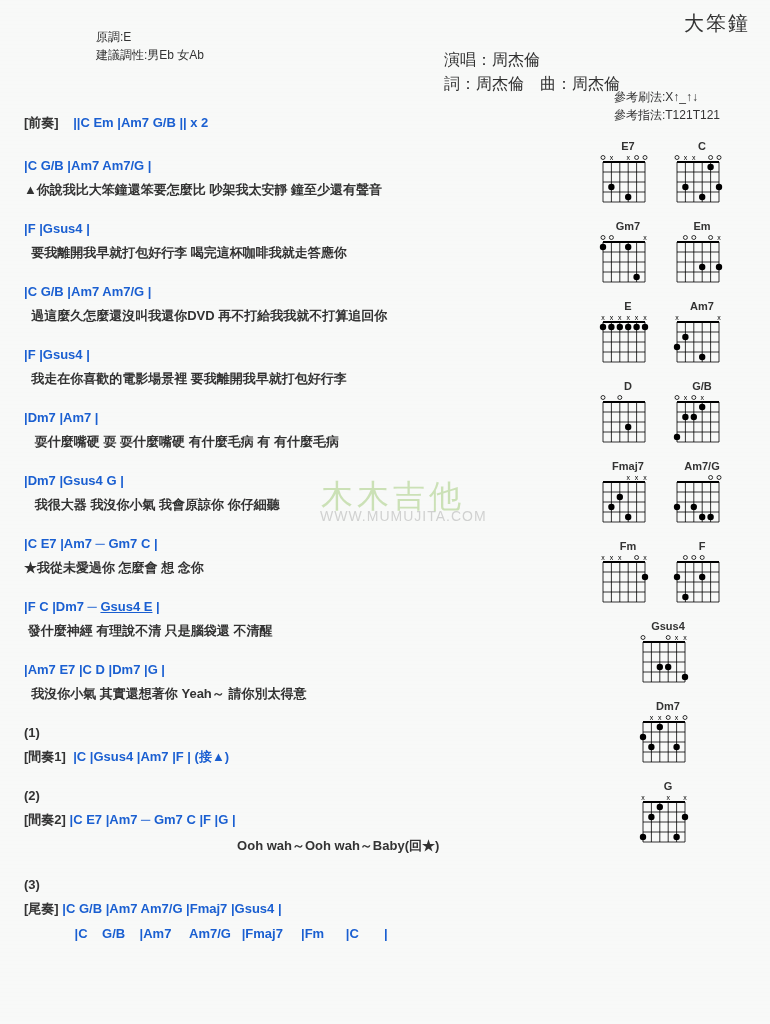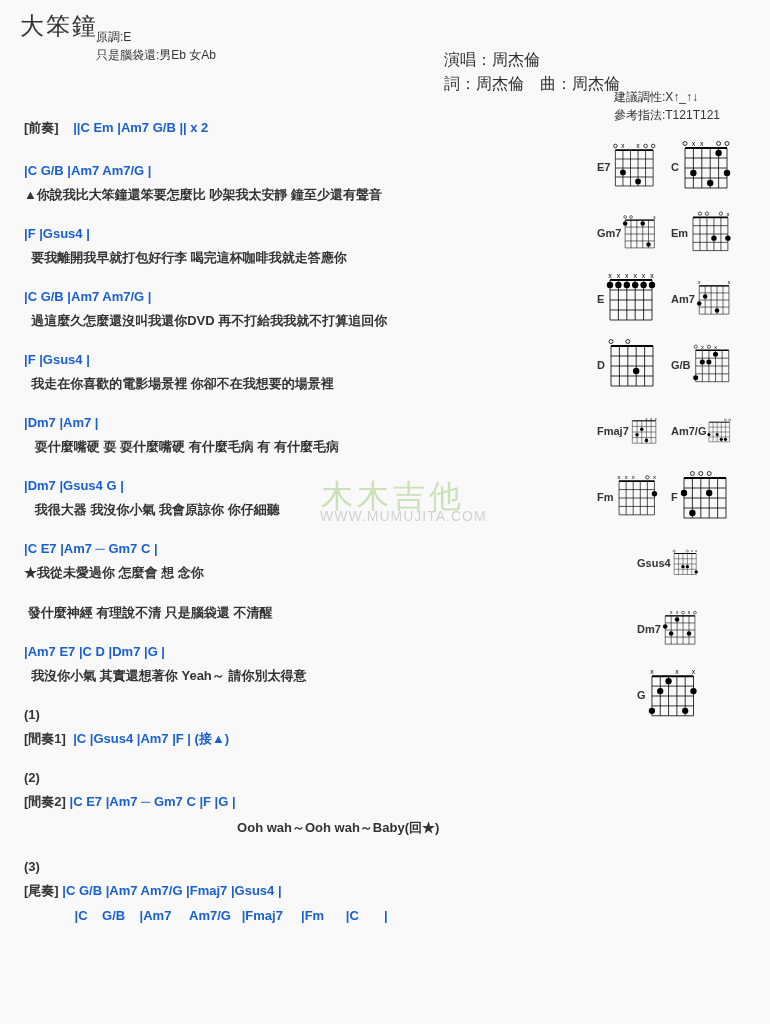"大笨鐘" .title { font-size: 24px -> 20px; text-align: left -> right }
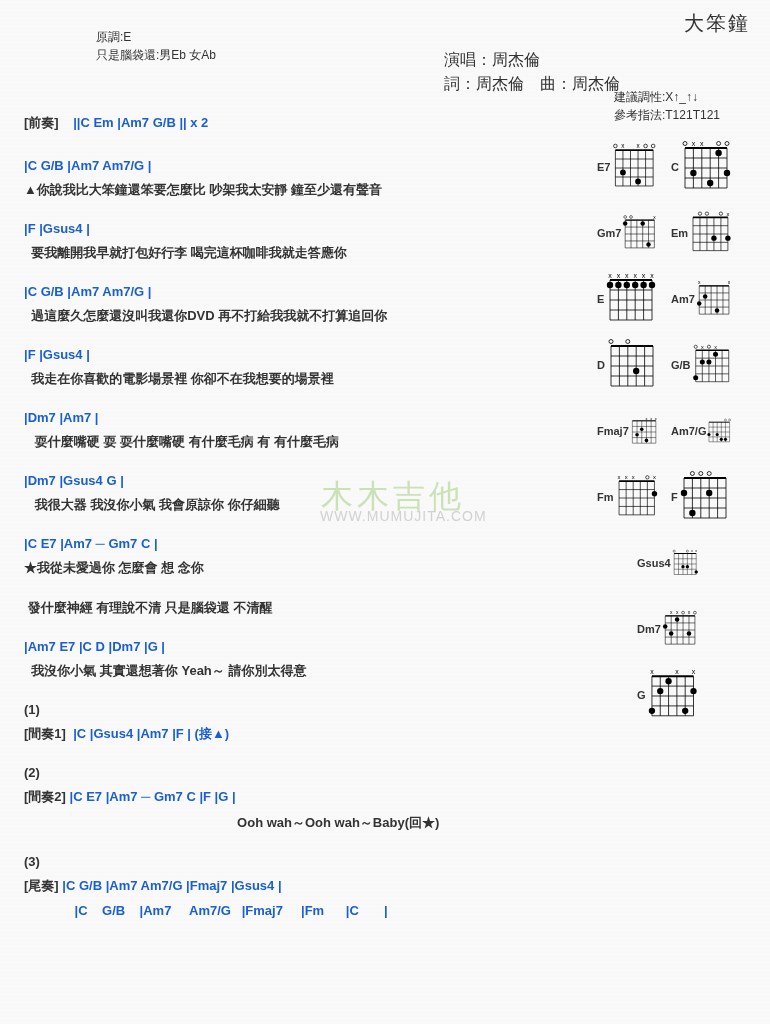"只是腦袋還:男Eb 女Ab" div { text: 只是腦袋還 -> 建議調性 }
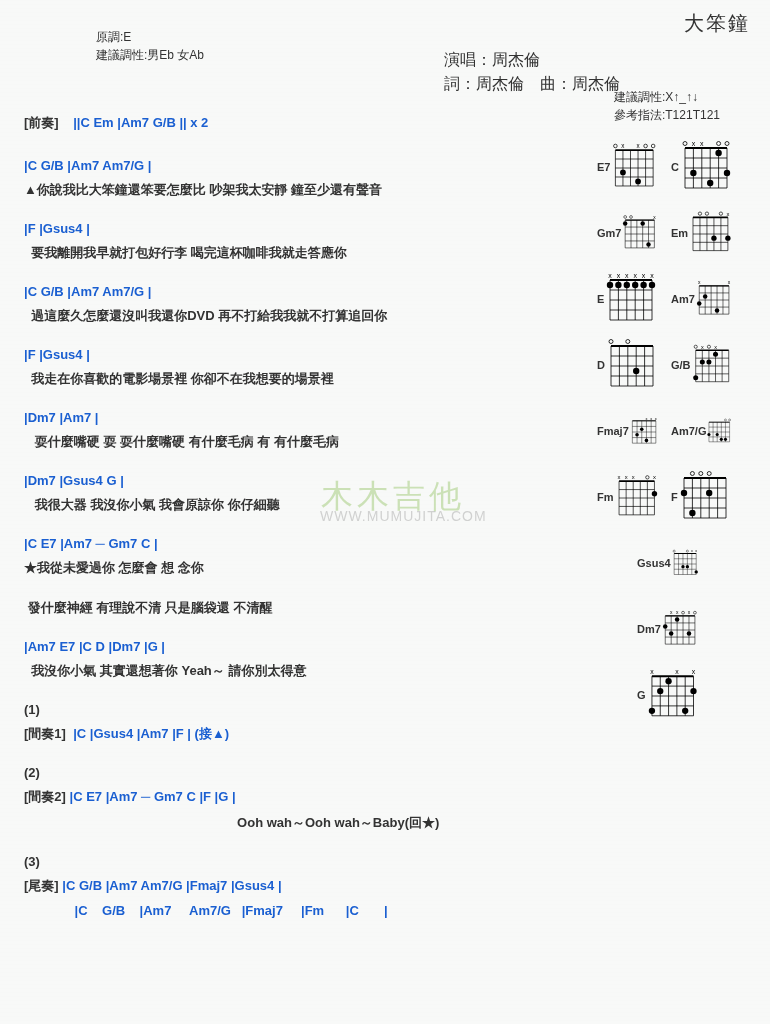"建議調性:X↑_↑↓" div { text: 建議調性:X -> 參考刷法:X }
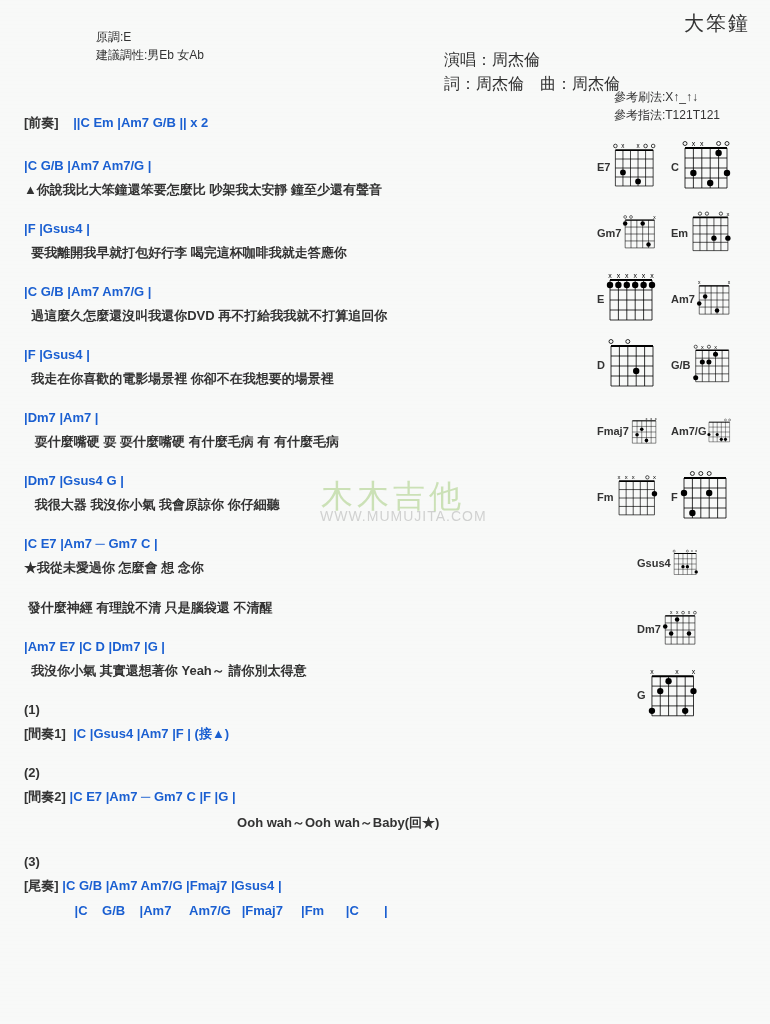"E7" .chord-dia { align-items: center -> none; flex-direction: row -> column }
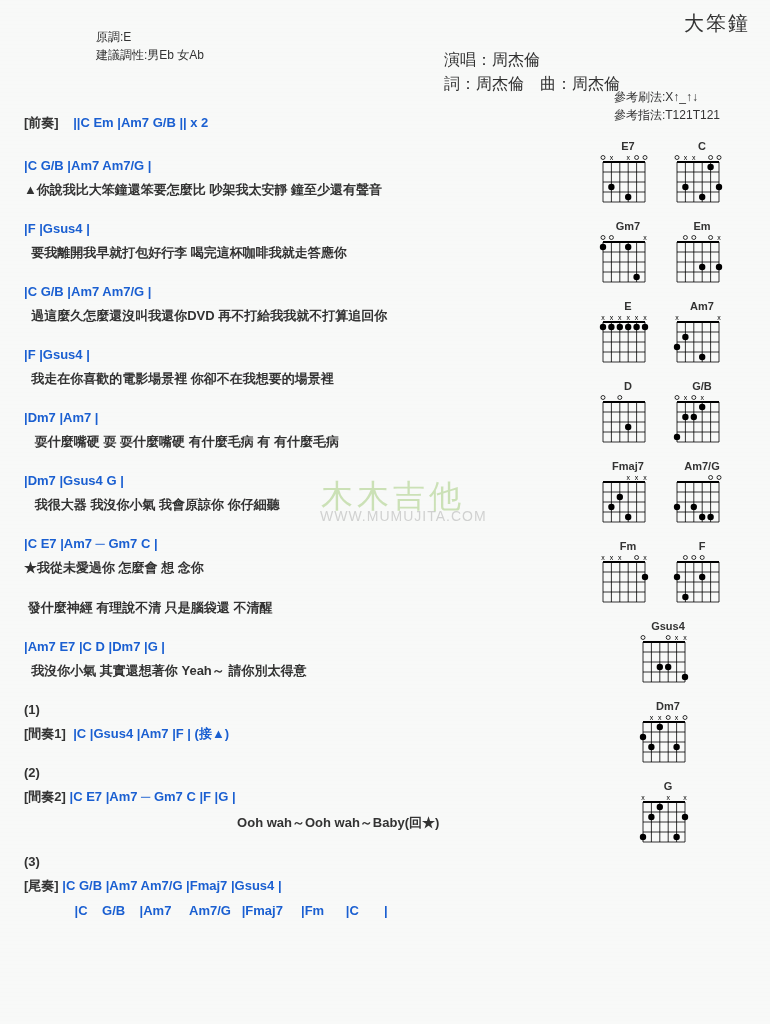"我走在你喜歡的電影場景裡 你卻不在我想要的場景裡" span { text: 你卻不在我想要的場景裡 -> 要我離開我早就打包好行李 }
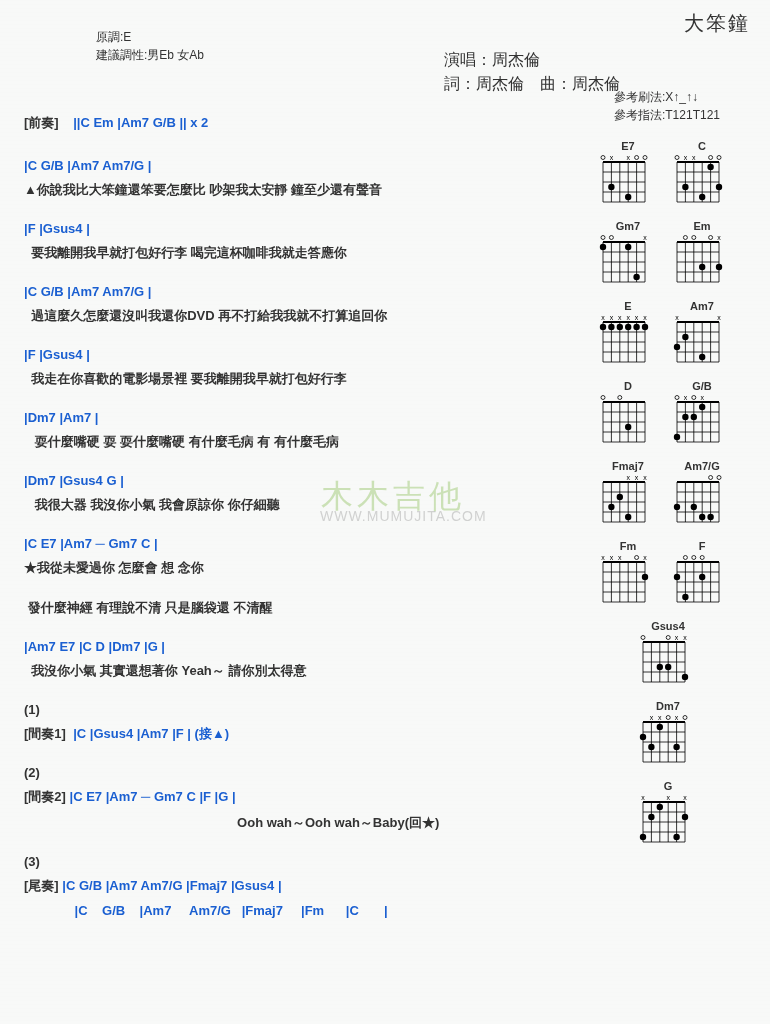"|F C |Dm7 ─ Gsus4" p.line { html: none -> <p> <span>|F C |Dm7 ─ </span><span>Gsus4 E</span><span> |</span> </p> }
